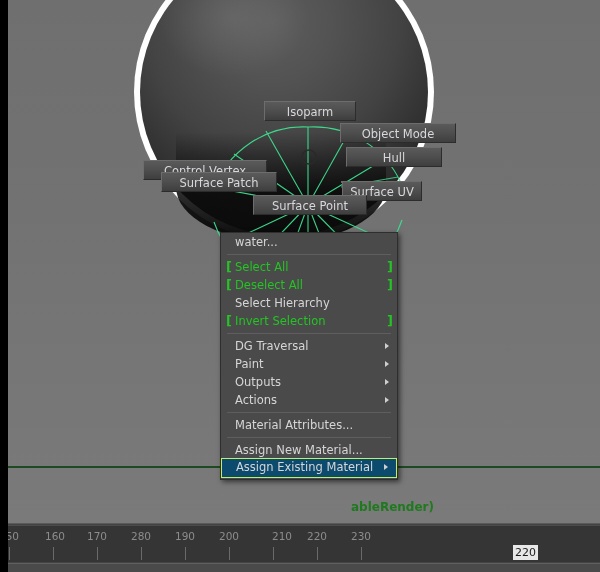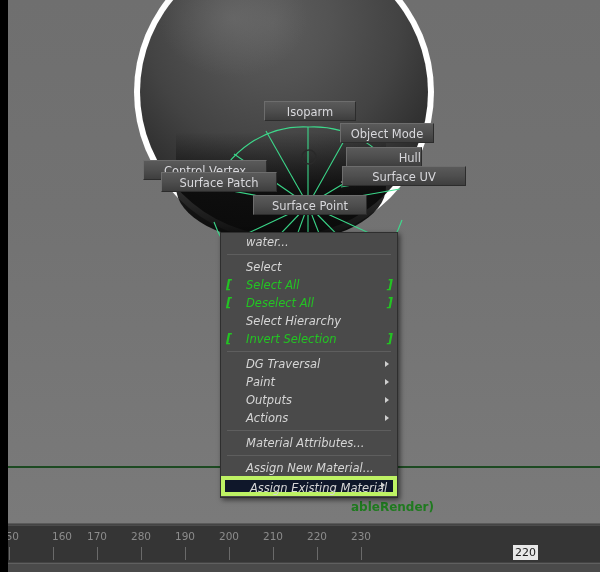"Object Mode" div.mm-label { width: 94px -> 116px }
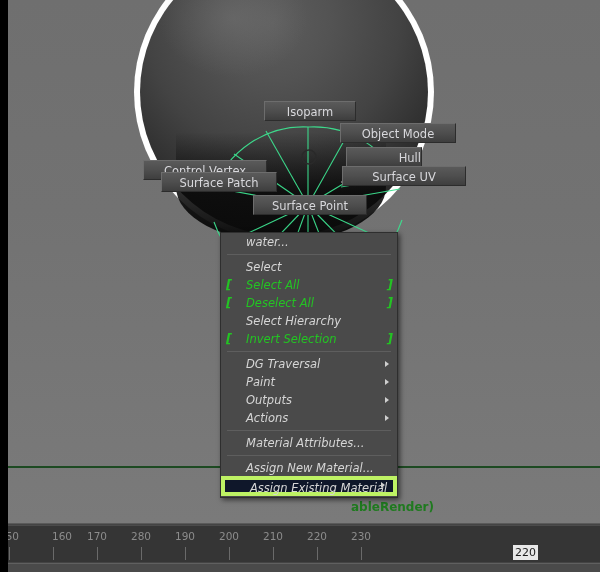"Hull" div.mm-label { text-align: right -> none; width: 76px -> 96px }
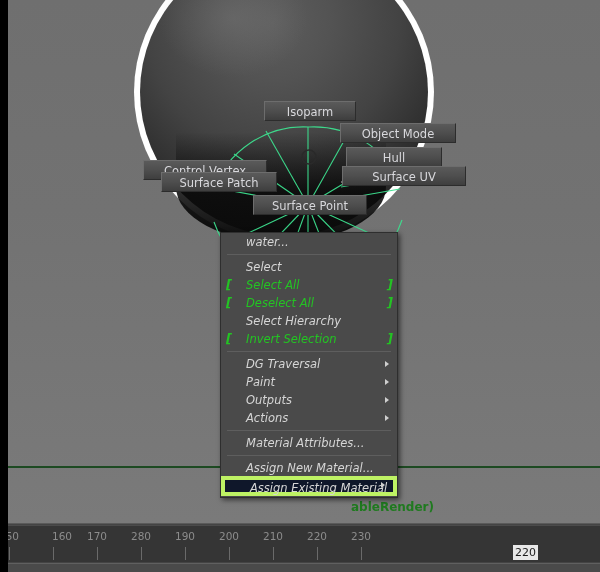"Surface UV" div.mm-label { top: 166px -> 181px; width: 124px -> 80px }
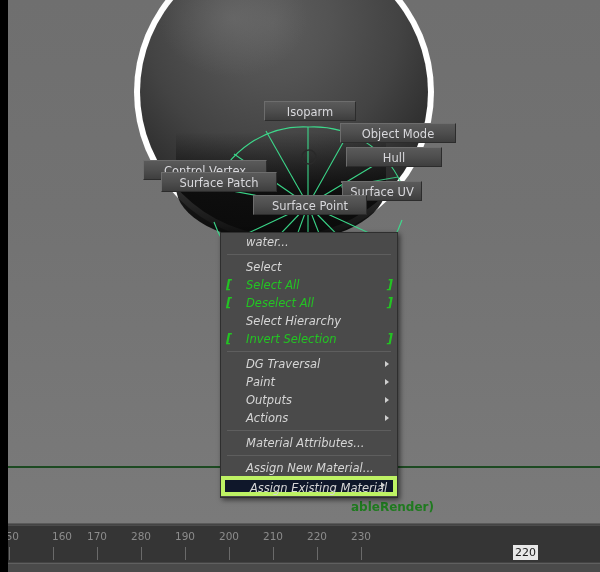"water..." .ctx-item { font-style: italic -> none; padding-left: 25px -> 14px }
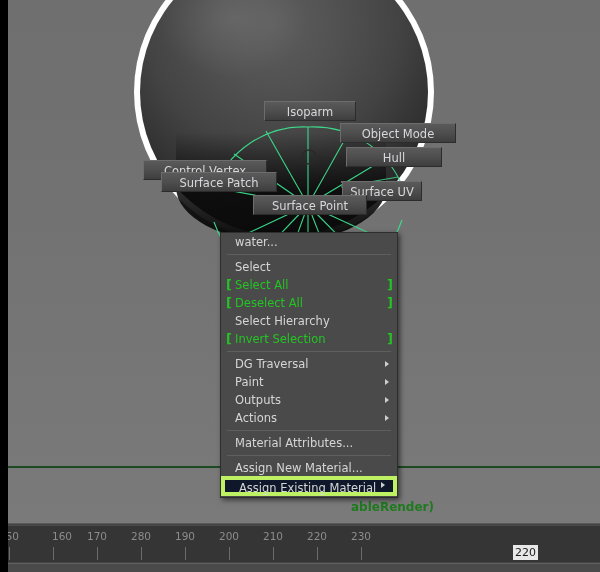"Select" div.ctx-item { html: <div><span>Select</span></div> -> none }
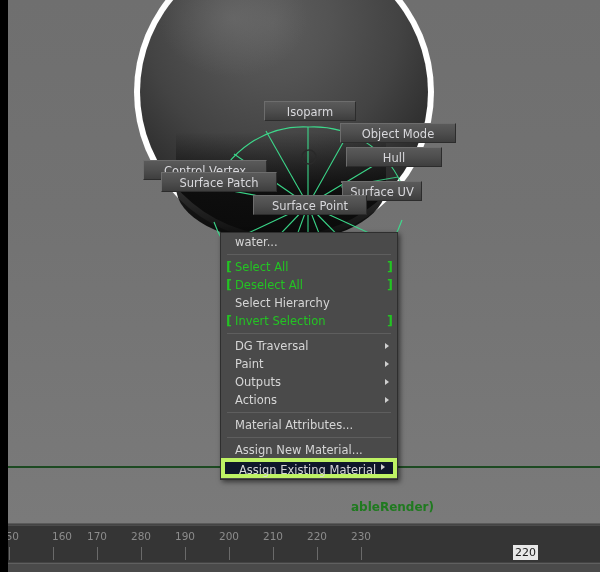"Assign Existing Material" .ctx-item.hl { background: #0f172a -> #0c4a6e; border: 4px solid #bef264 -> 1px solid #bef264 }
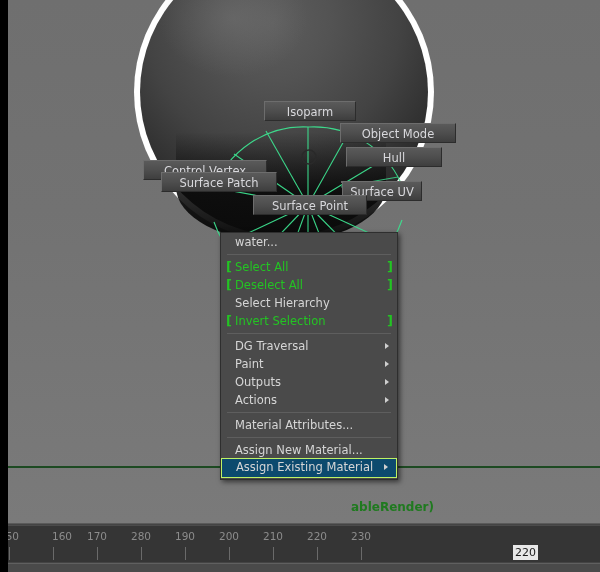"160" div.tl-tick-label { left: 54px -> 47px }
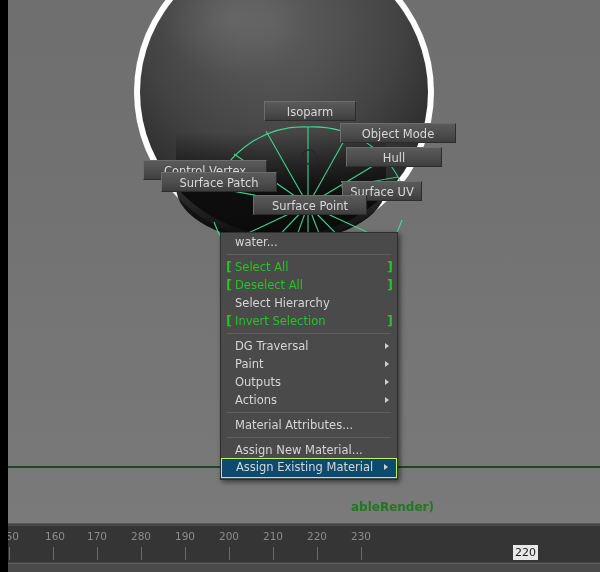"210" div.tl-tick-label { left: 265px -> 274px }
